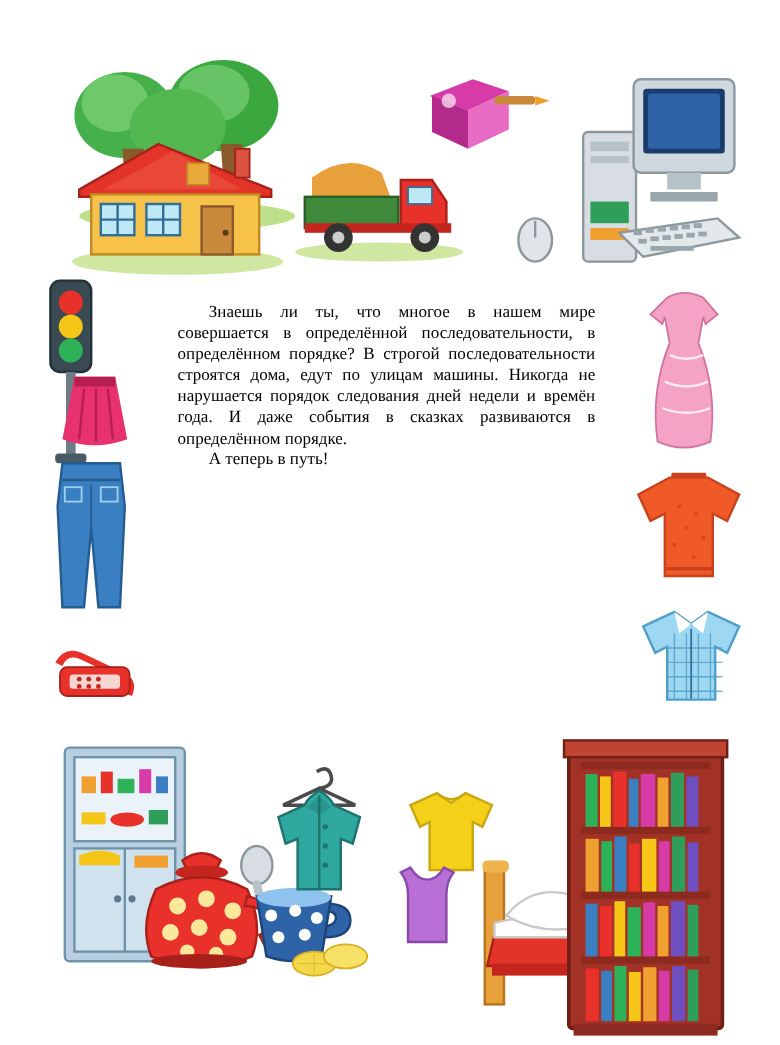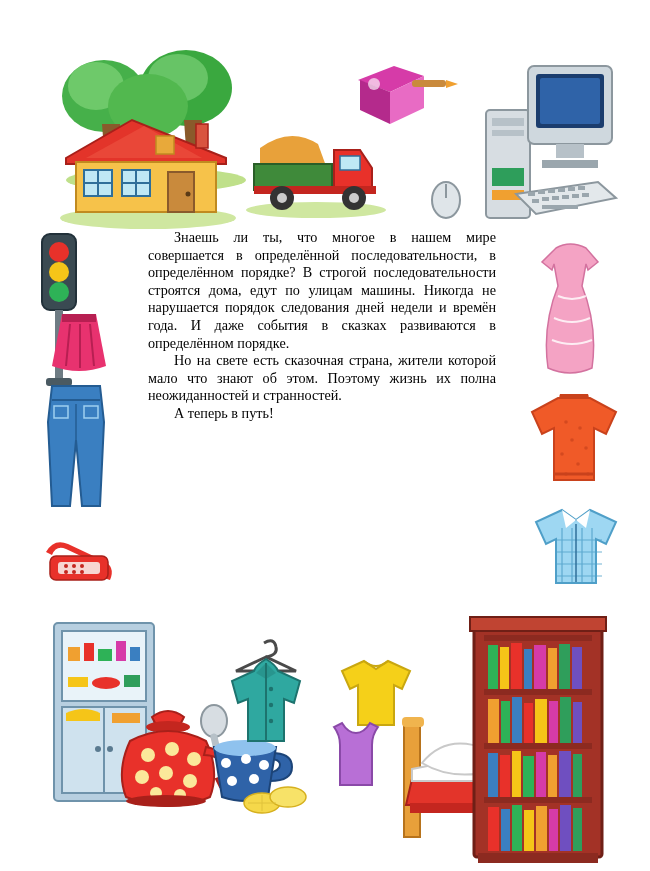"Знаешь ли ты, что многое" .text-column { top: 229px -> 252px }
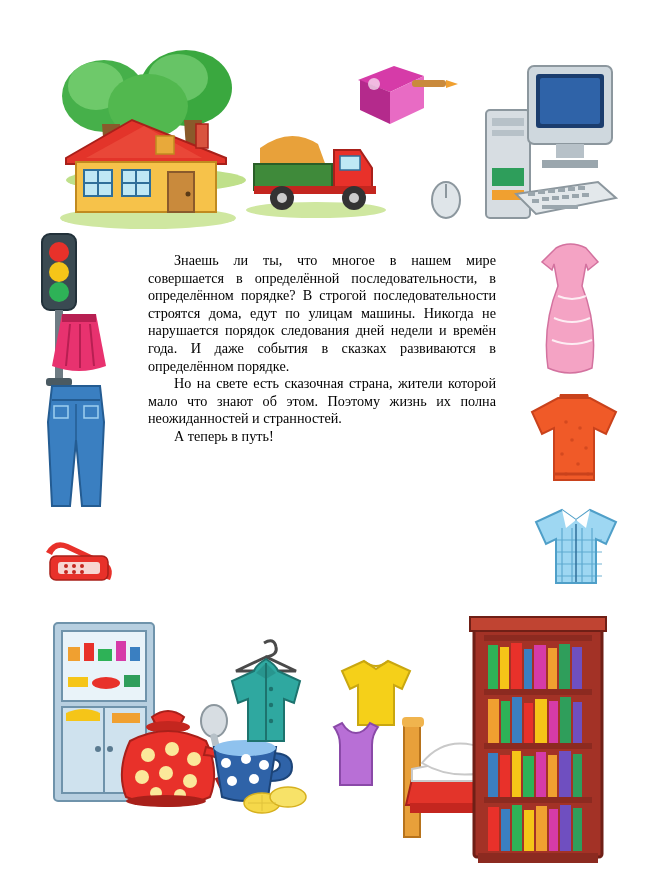"Но на свете есть сказочная" p { html: <p>Но на свете есть сказочная страна, жители которой мало что знают об этом. Поэтому жизнь их полна неожиданно­стей и странностей.</p> -> none }
